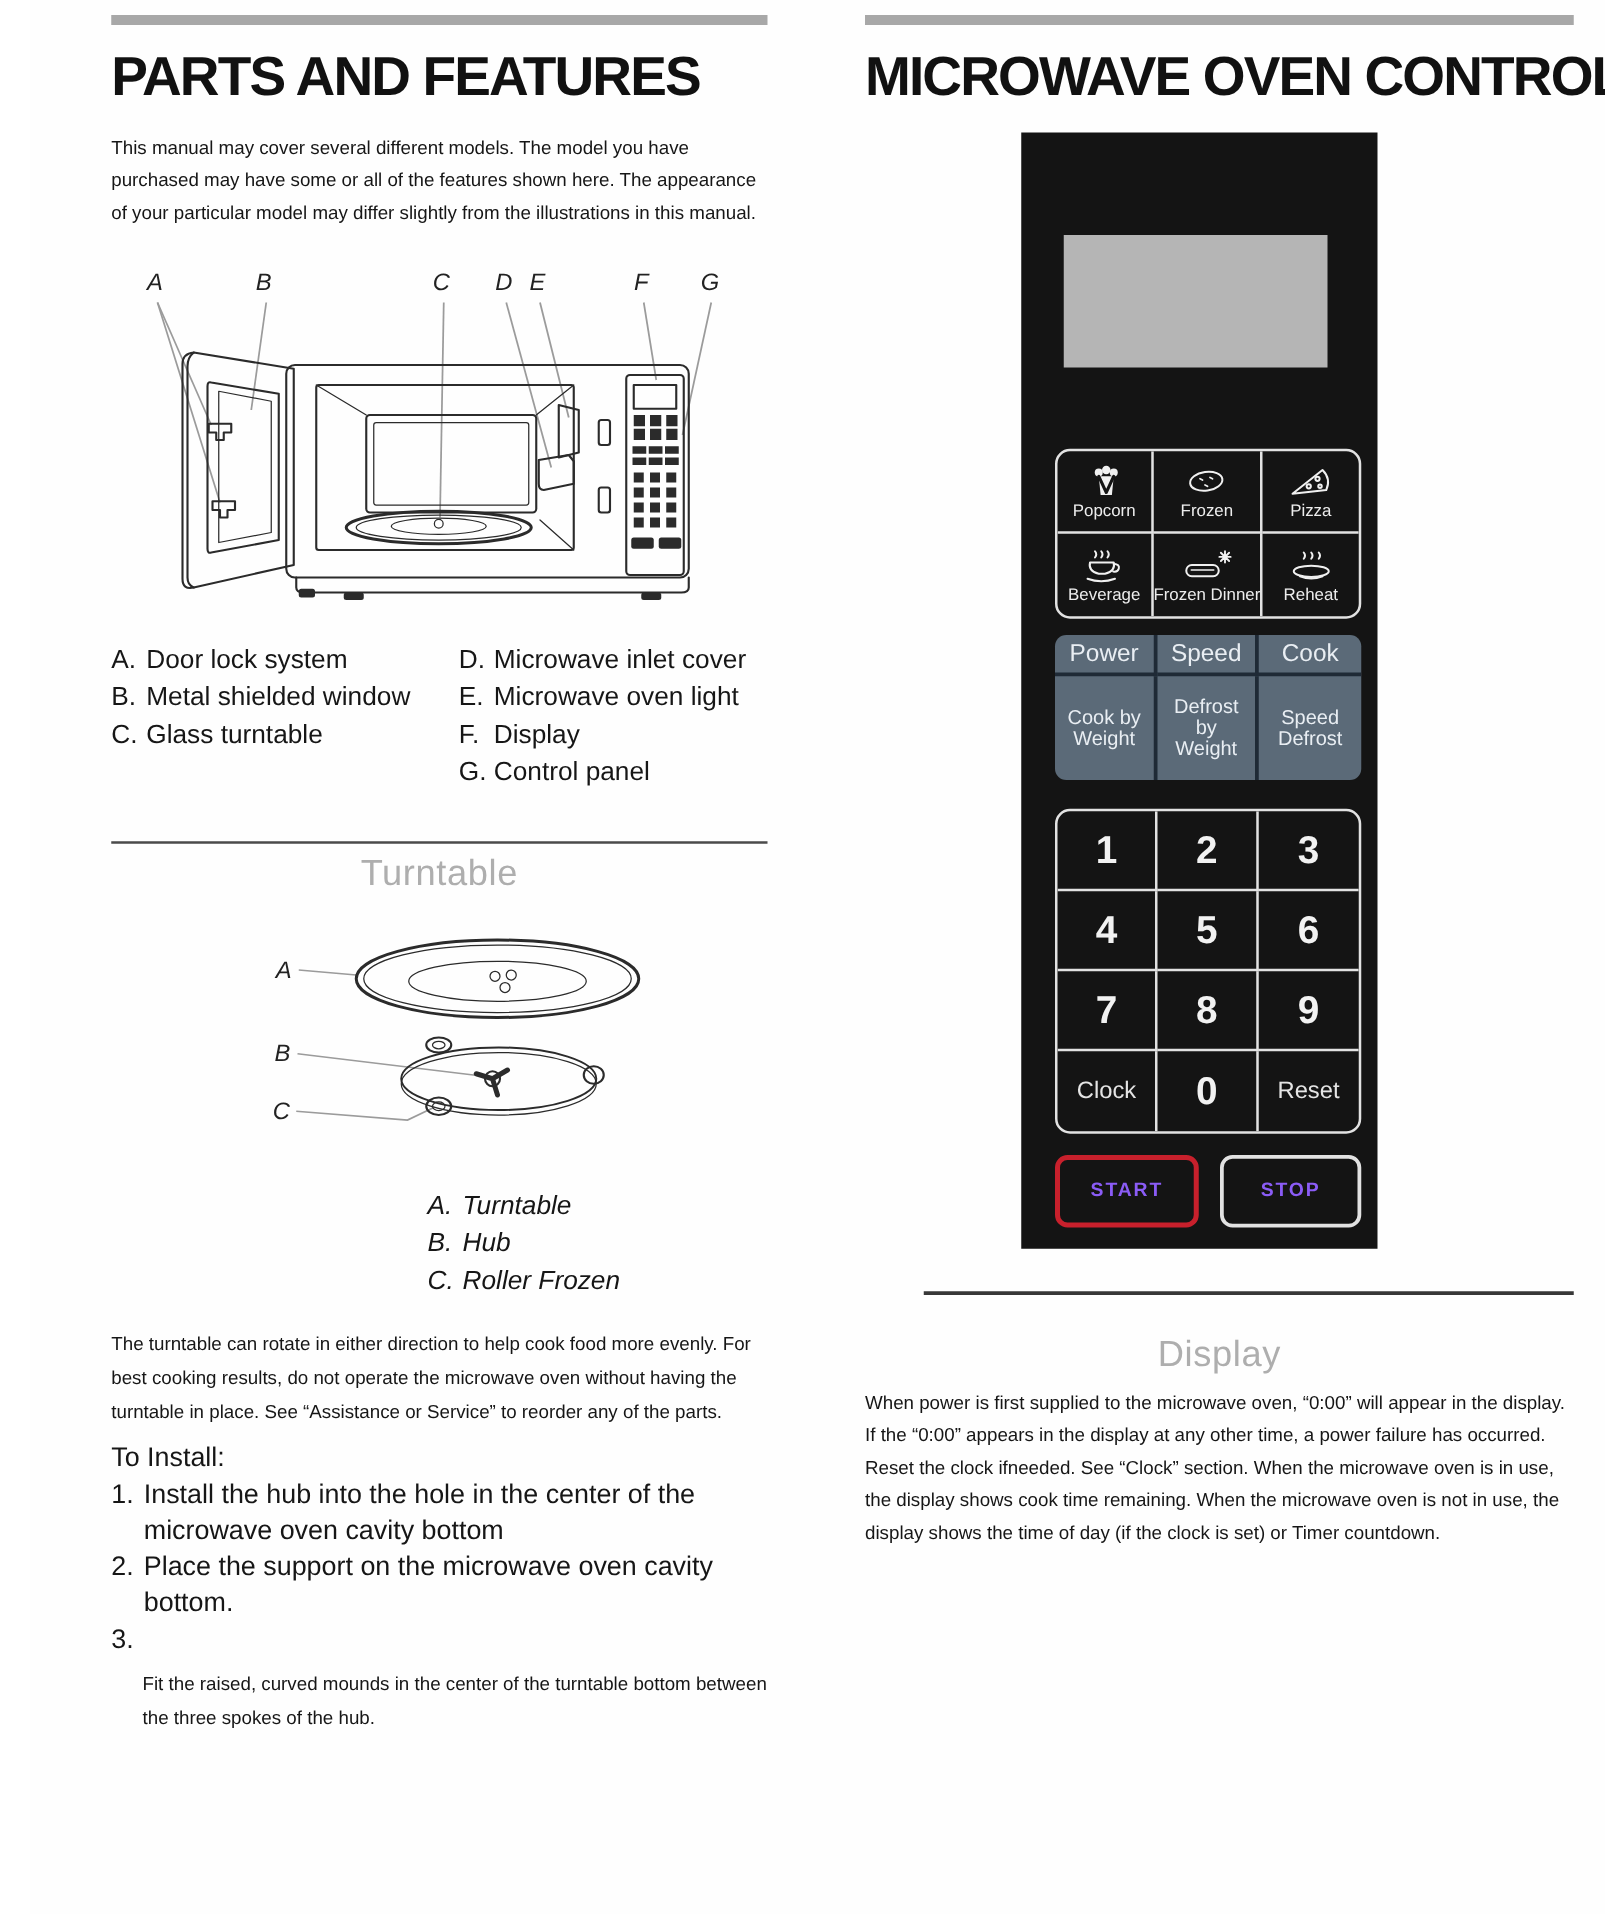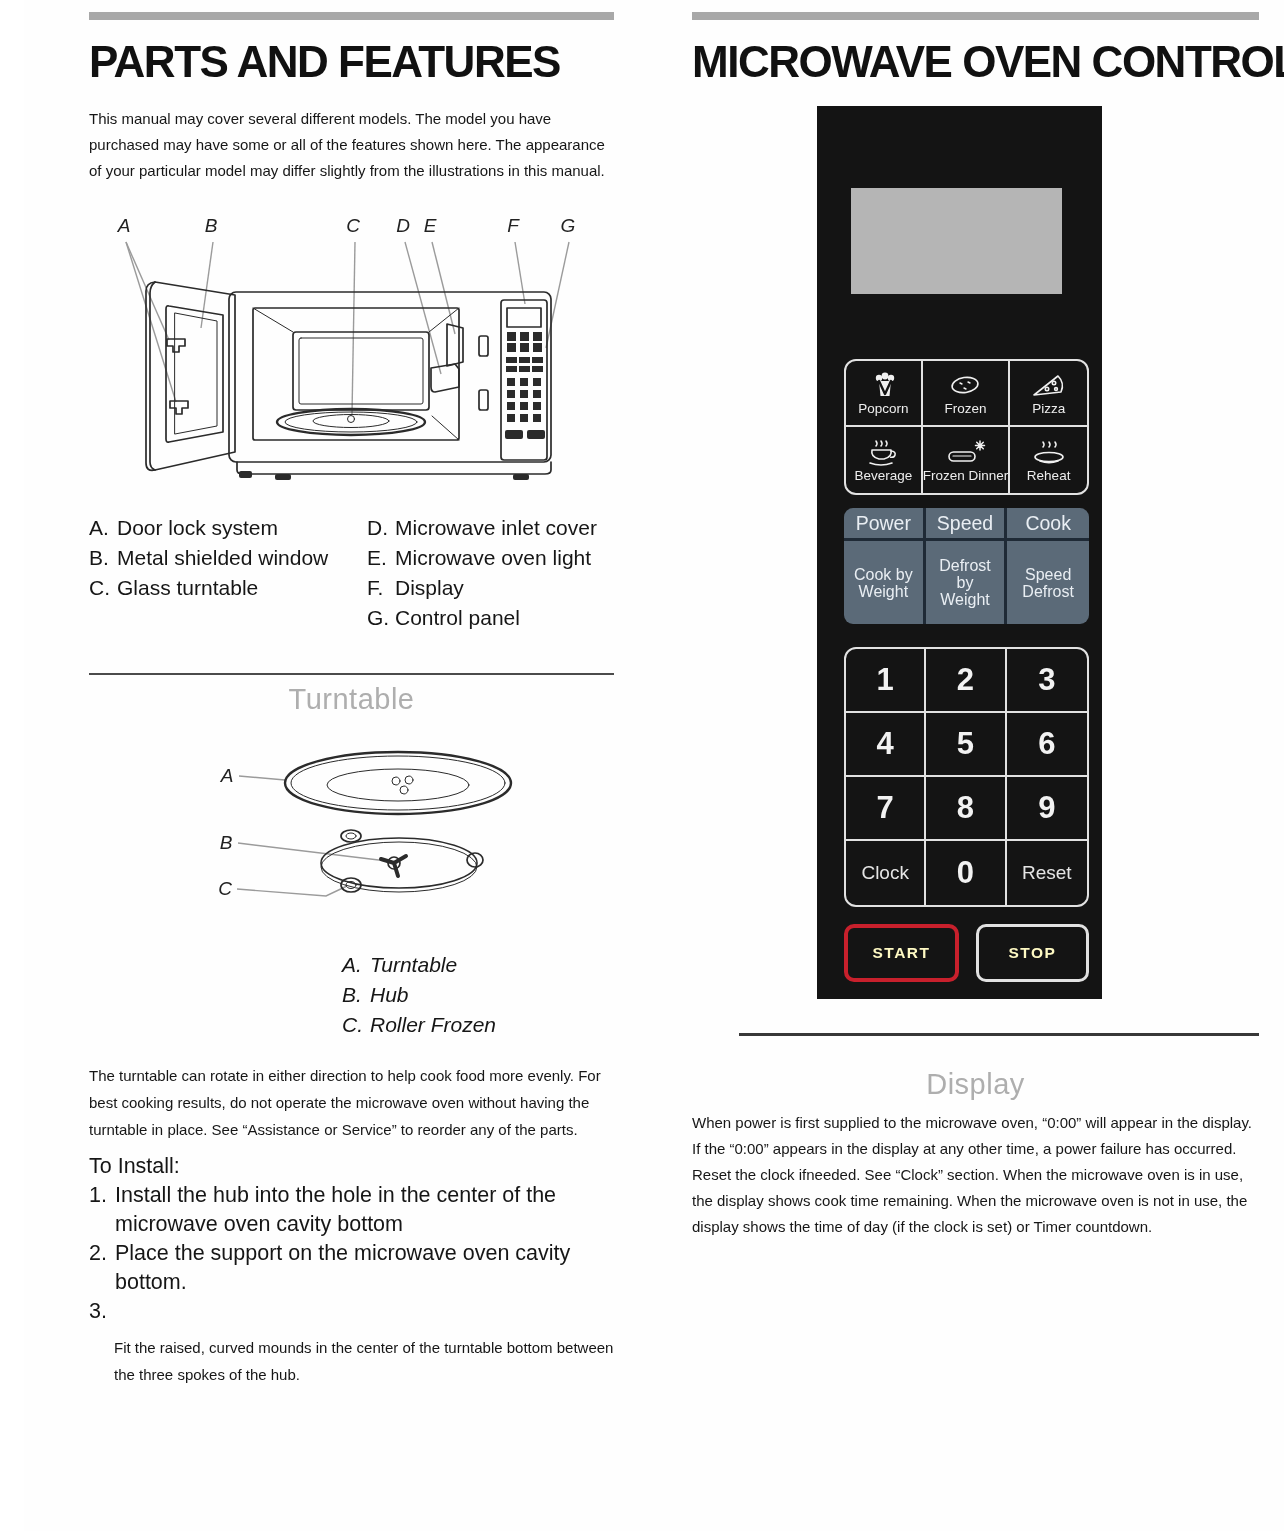"START" .big-btn { color: #fef9c3 -> #8b5cf6 }
